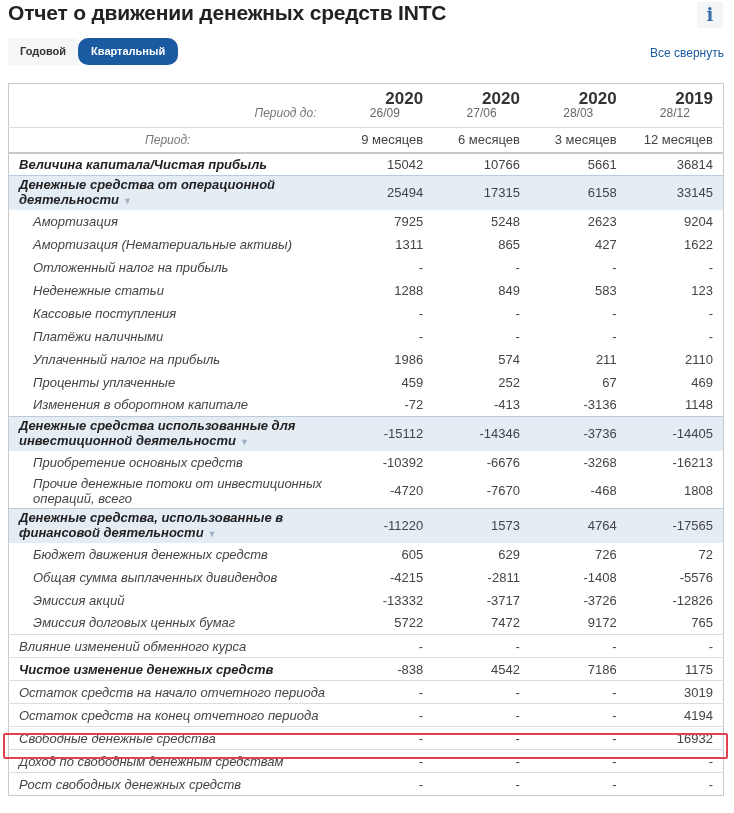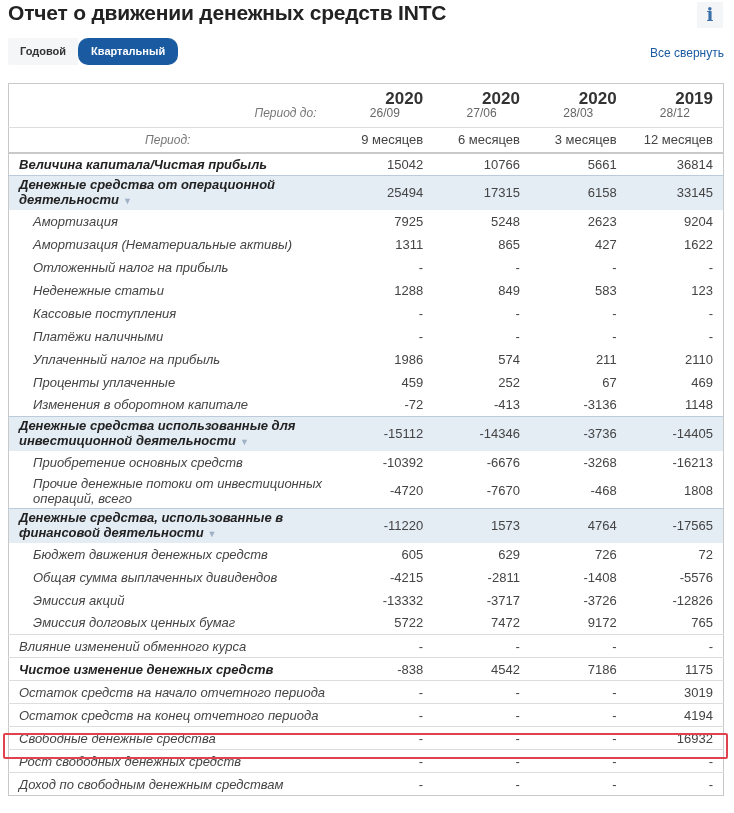"Рост свободных денежных средств" tr.row { order: before "Доход по свободным денежным средствам" -> after "Доход по свободным денежным средствам" }
